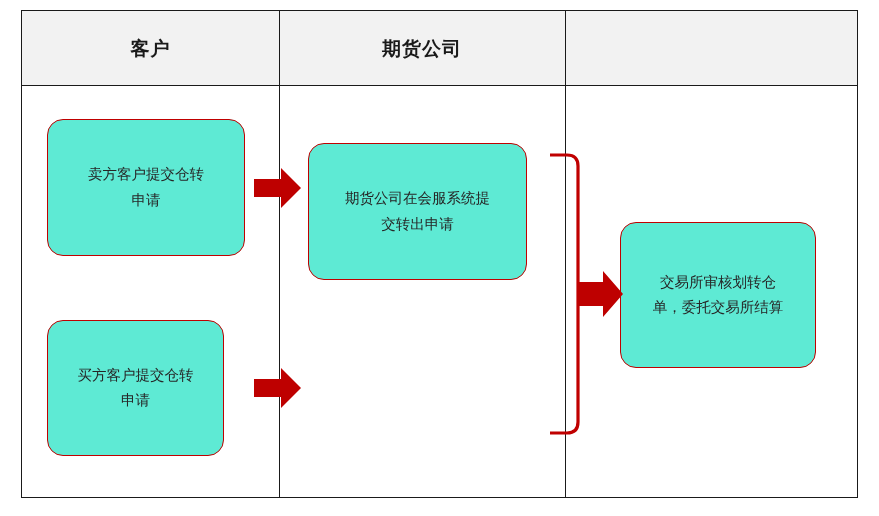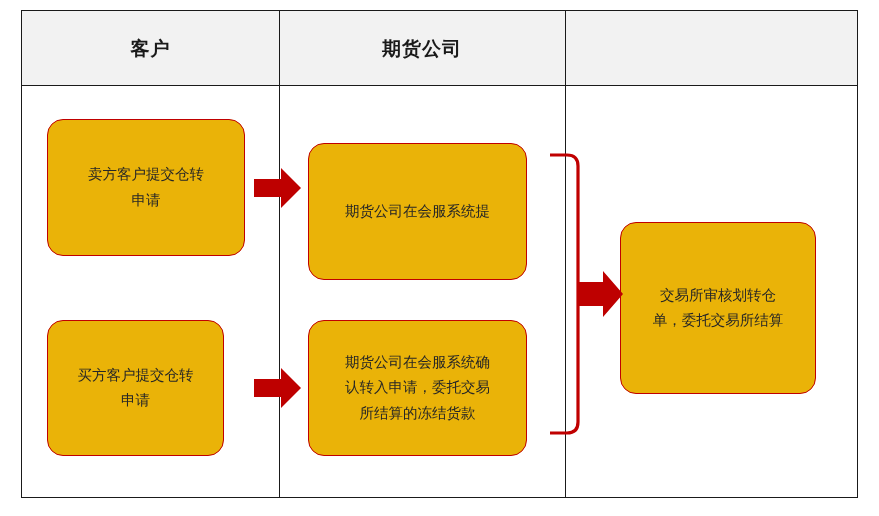"卖方客户提交仓转" .pbox { background: #eab308 -> #5eead4 }
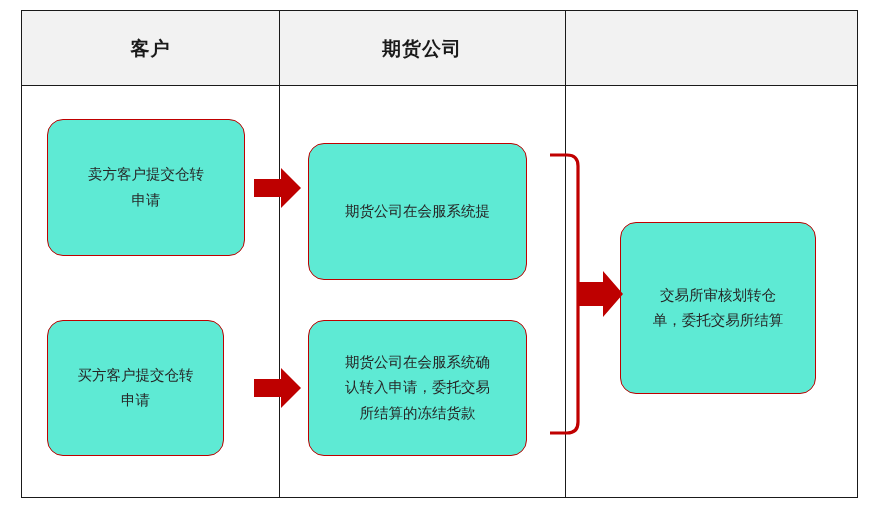"交转出申请" span { html: none -> <span>交转出申请</span> }
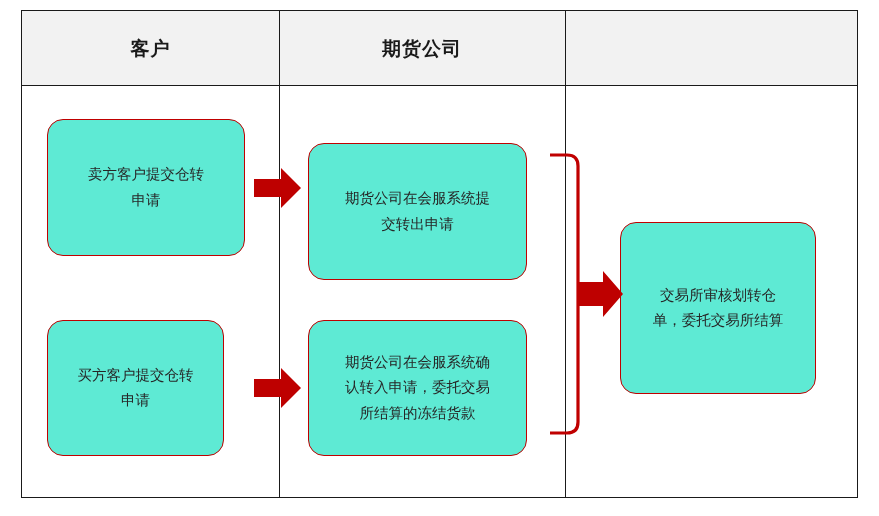"交易所审核划转仓" div.pbox { height: 172px -> 146px }
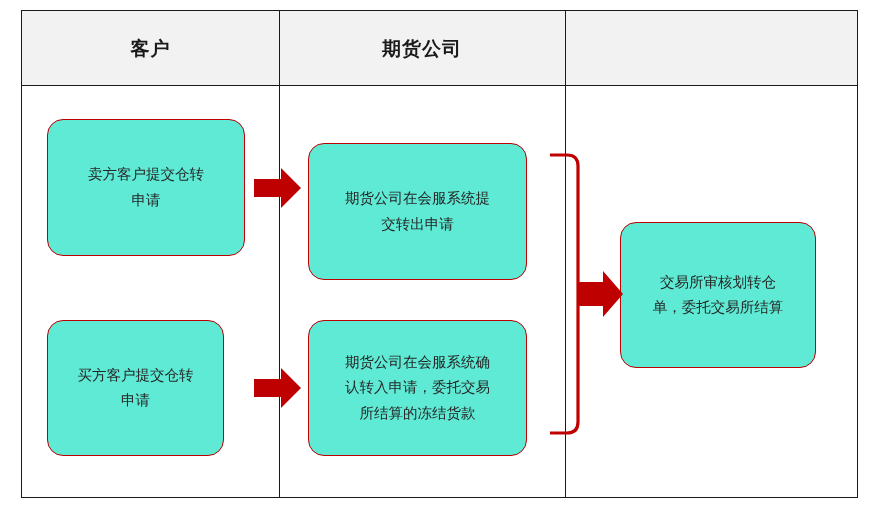"期货公司在会服系统确" div.pbox { html: <div> <div> <span>期货公司在会服系统确</span> <span>认转入申请，委托交易</span> <span>所结算的冻结货款</span> </div> </div> -> none }
